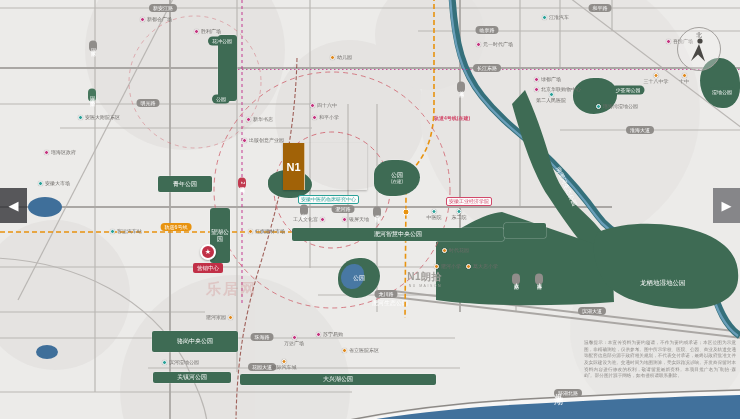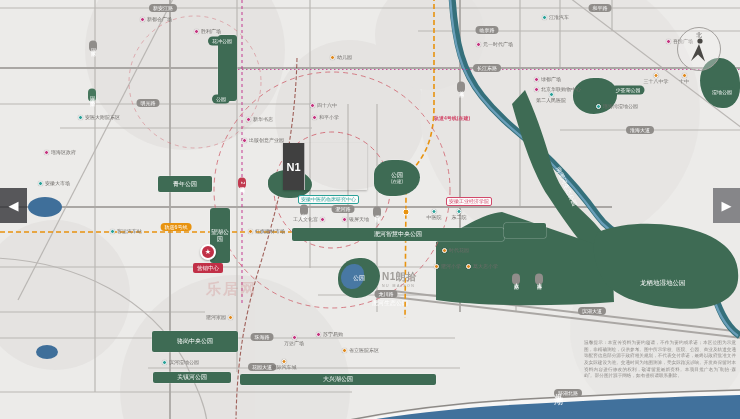"N1" #card .mono { background: #404040 -> #a16207 }
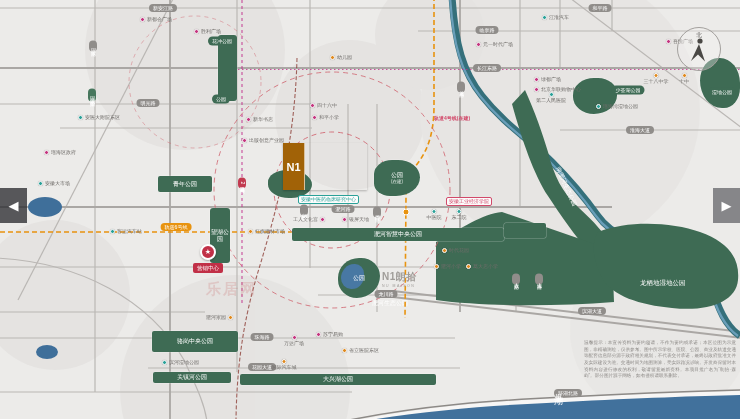"N1朗拾" #logo2 { text-align: left -> right }
